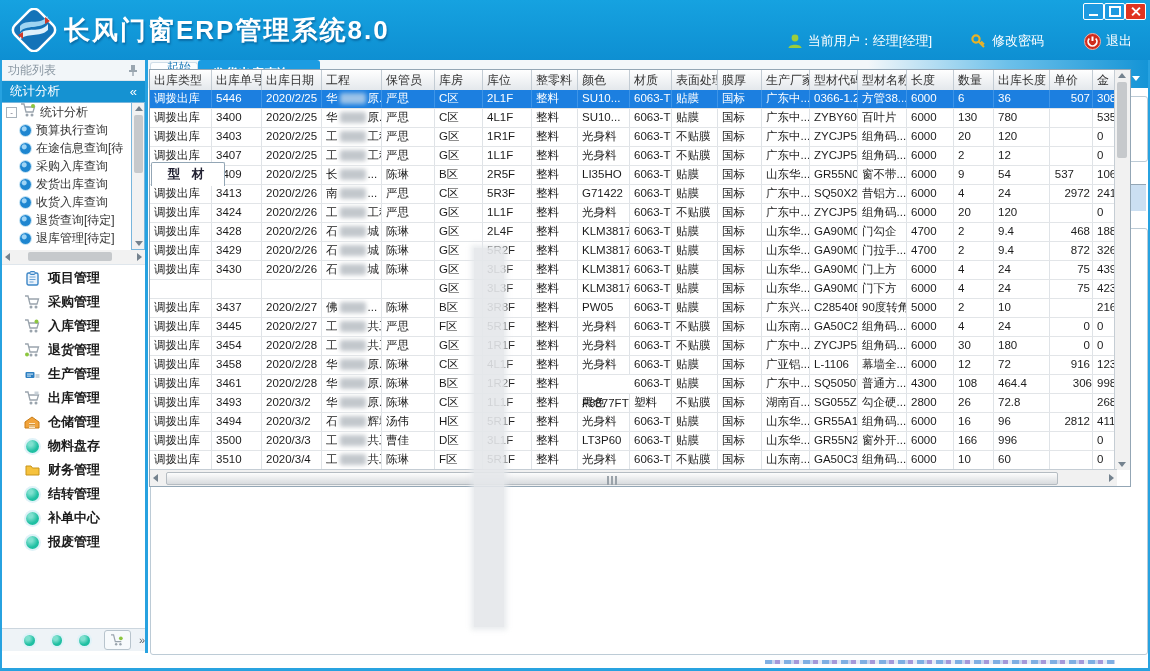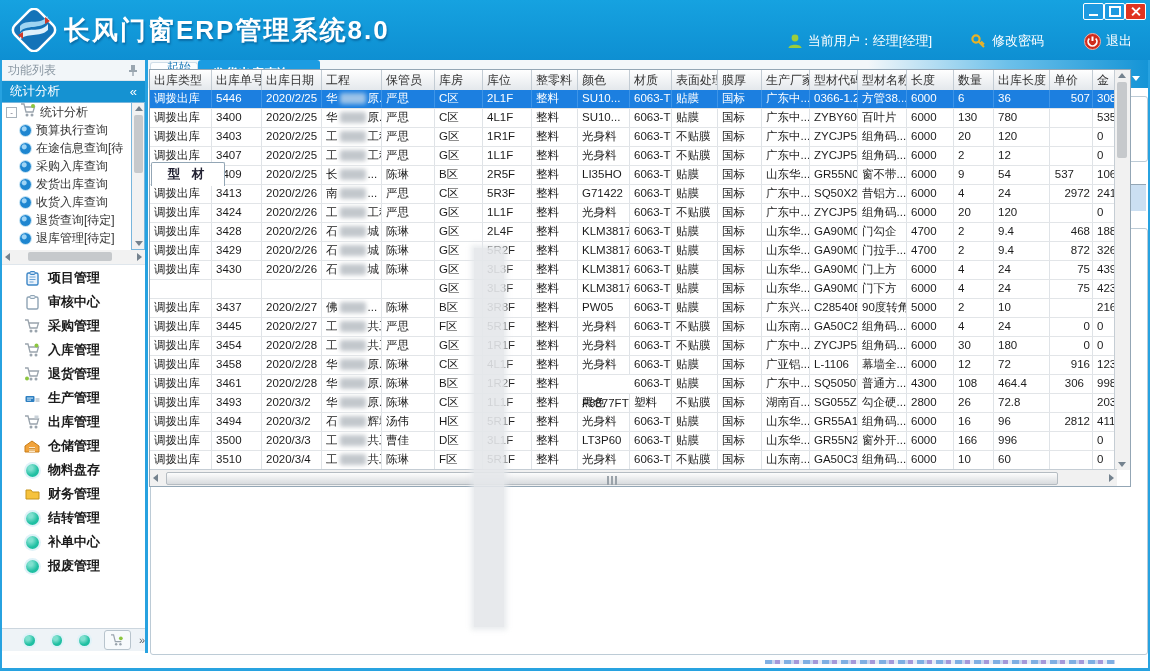"审核中心" div.menu-item { html: <div> <span> <svg> <rect></rect> <rect></rect> </svg> </span> <span>审核中心</span> </div> -> none }
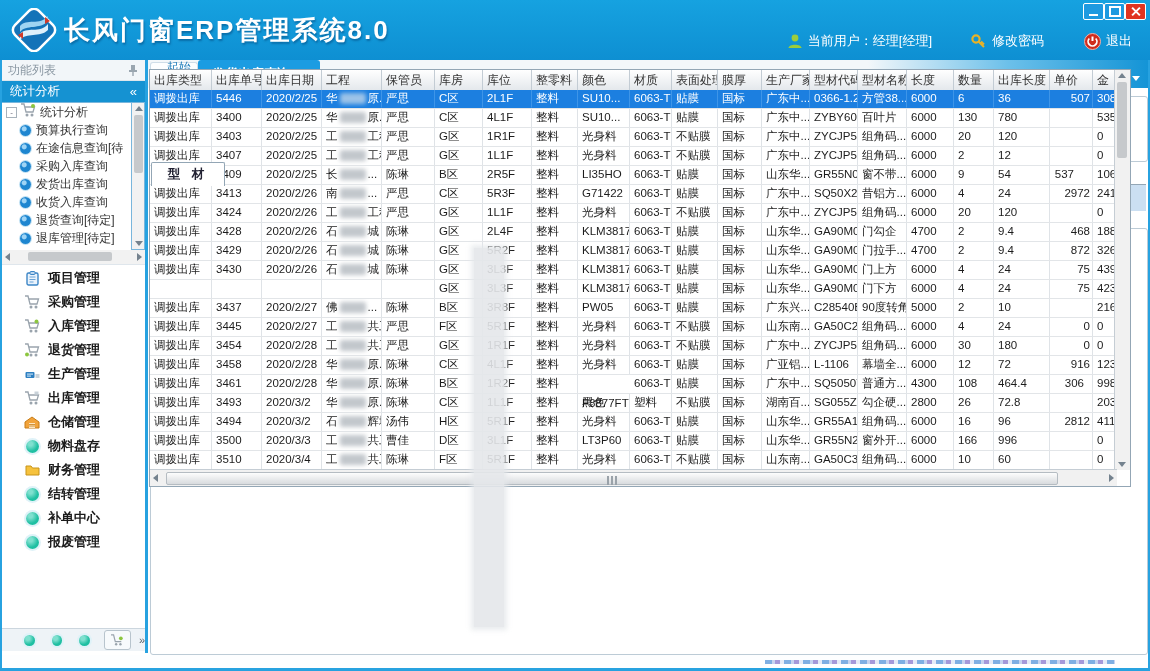"306" div.td { padding-right: 8px -> 0 }
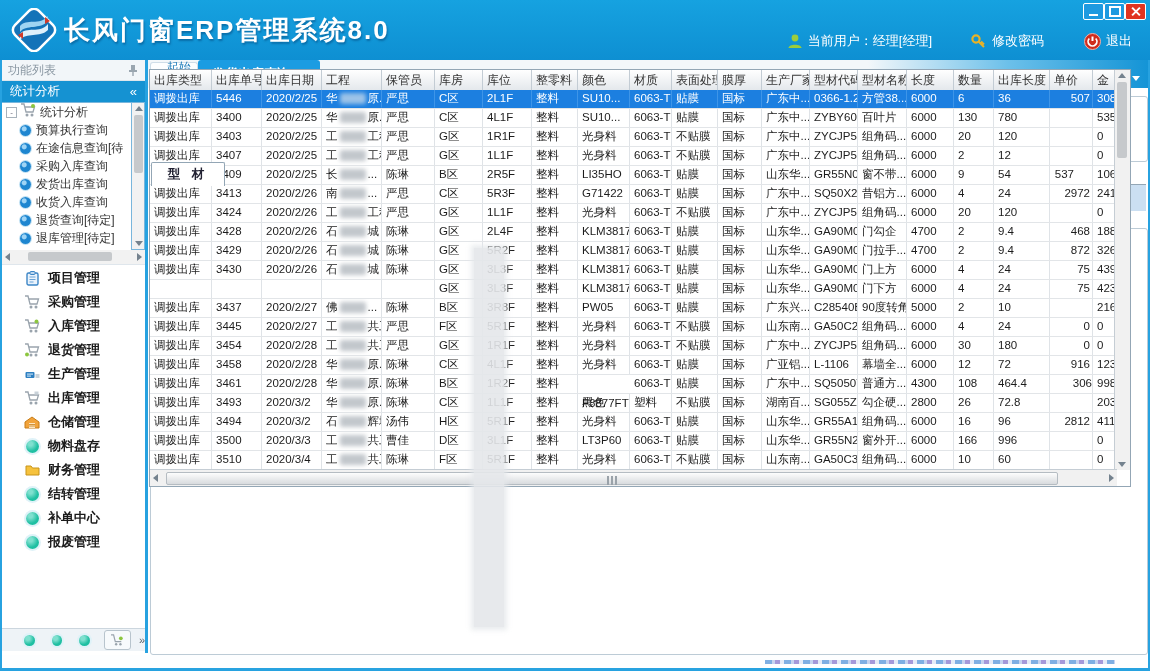"203" div.td { text: 203 -> 268 }
